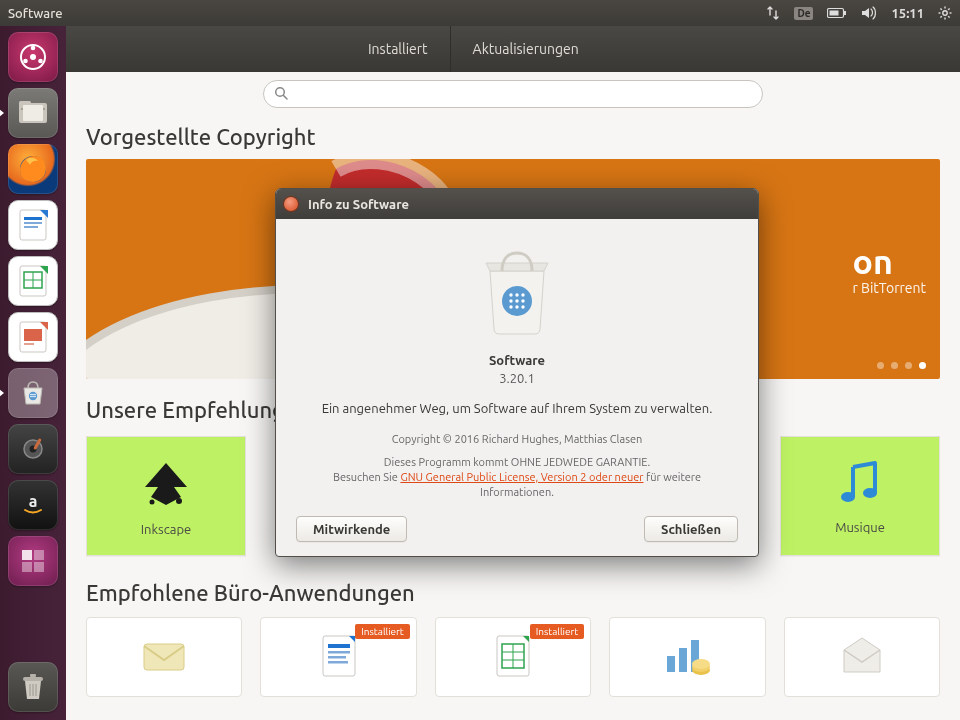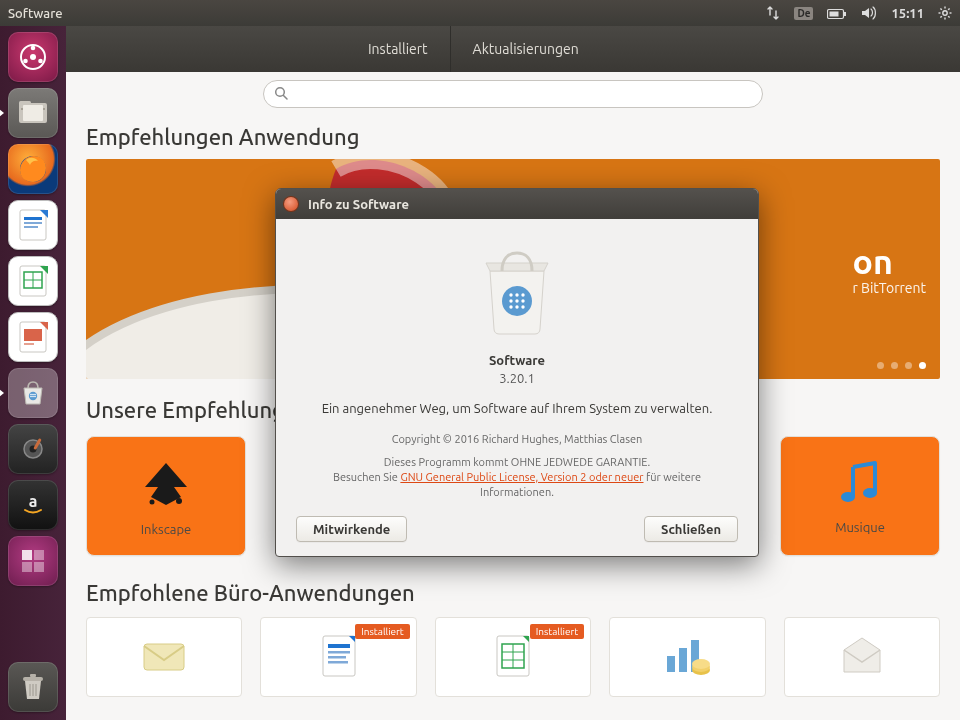"De" .menubar-indicators { align-items: flex-end -> center }
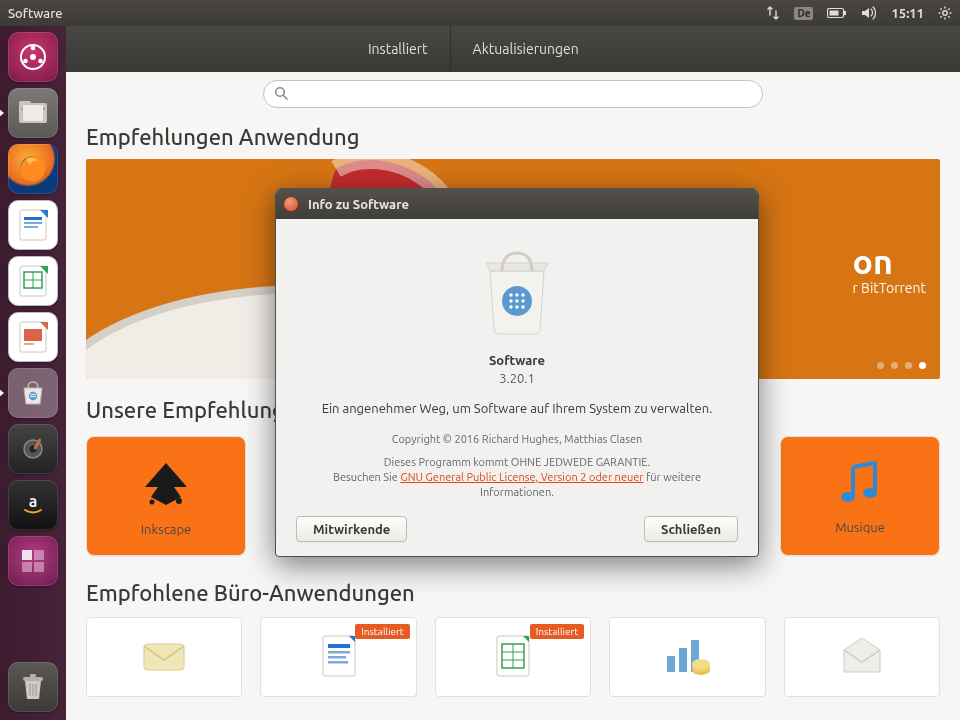"Empfehlungen Anwendung" div.section-title { text: Empfehlungen Anwendung -> Vorgestellte Copyright }
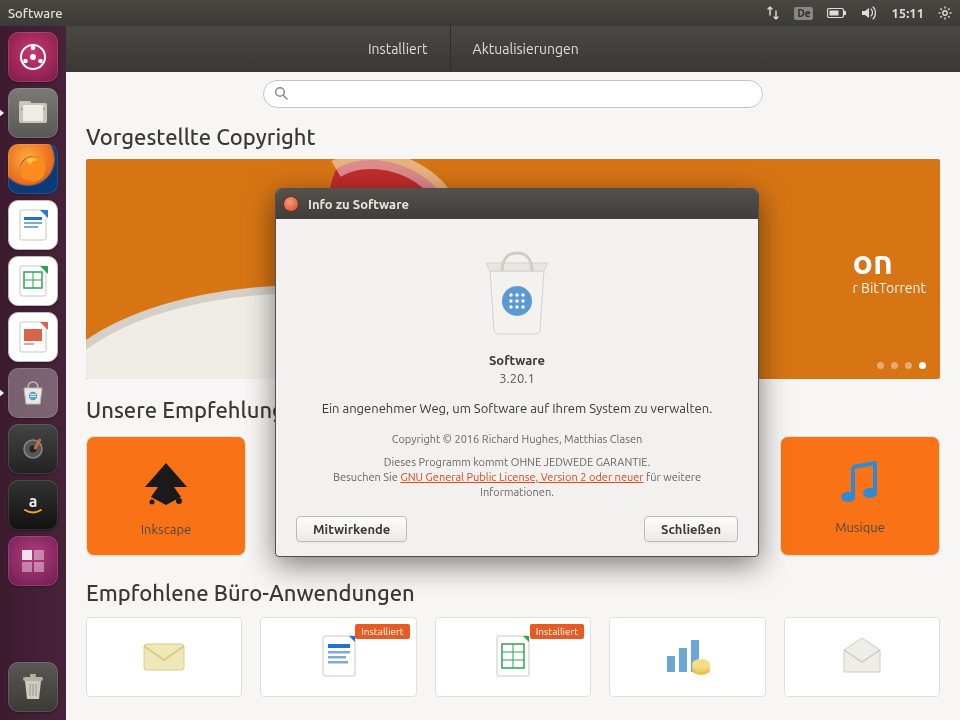"Inkscape" .app-tile { background: #f97316 -> #bef264; border-radius: 8px -> 0 }
